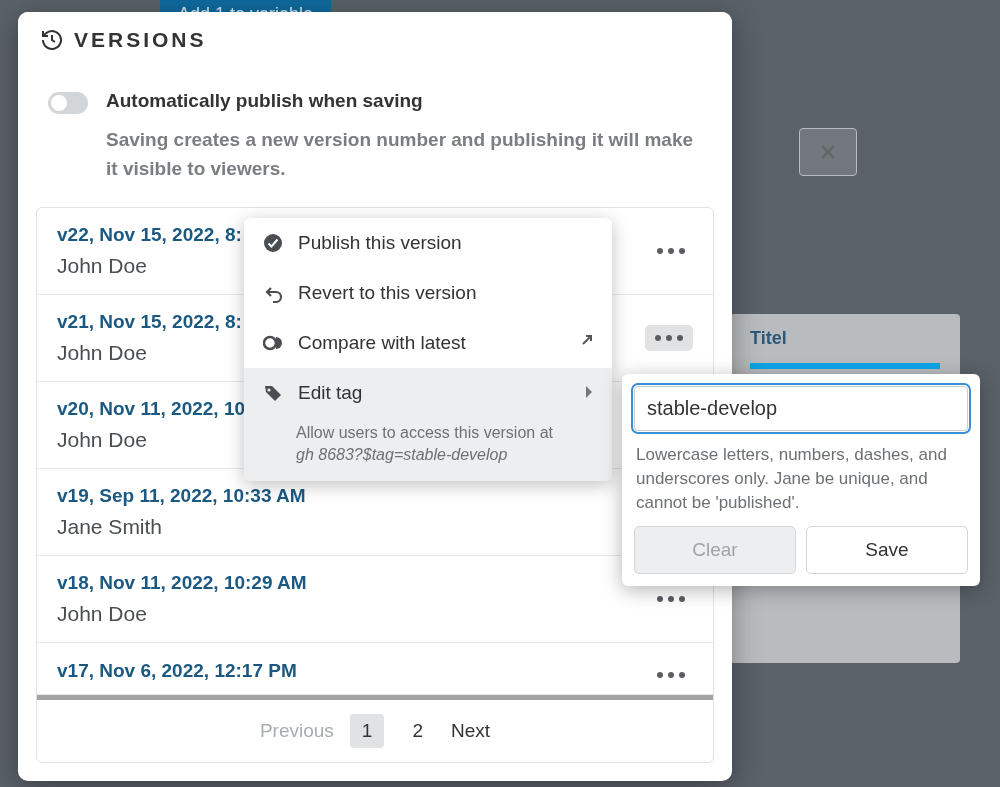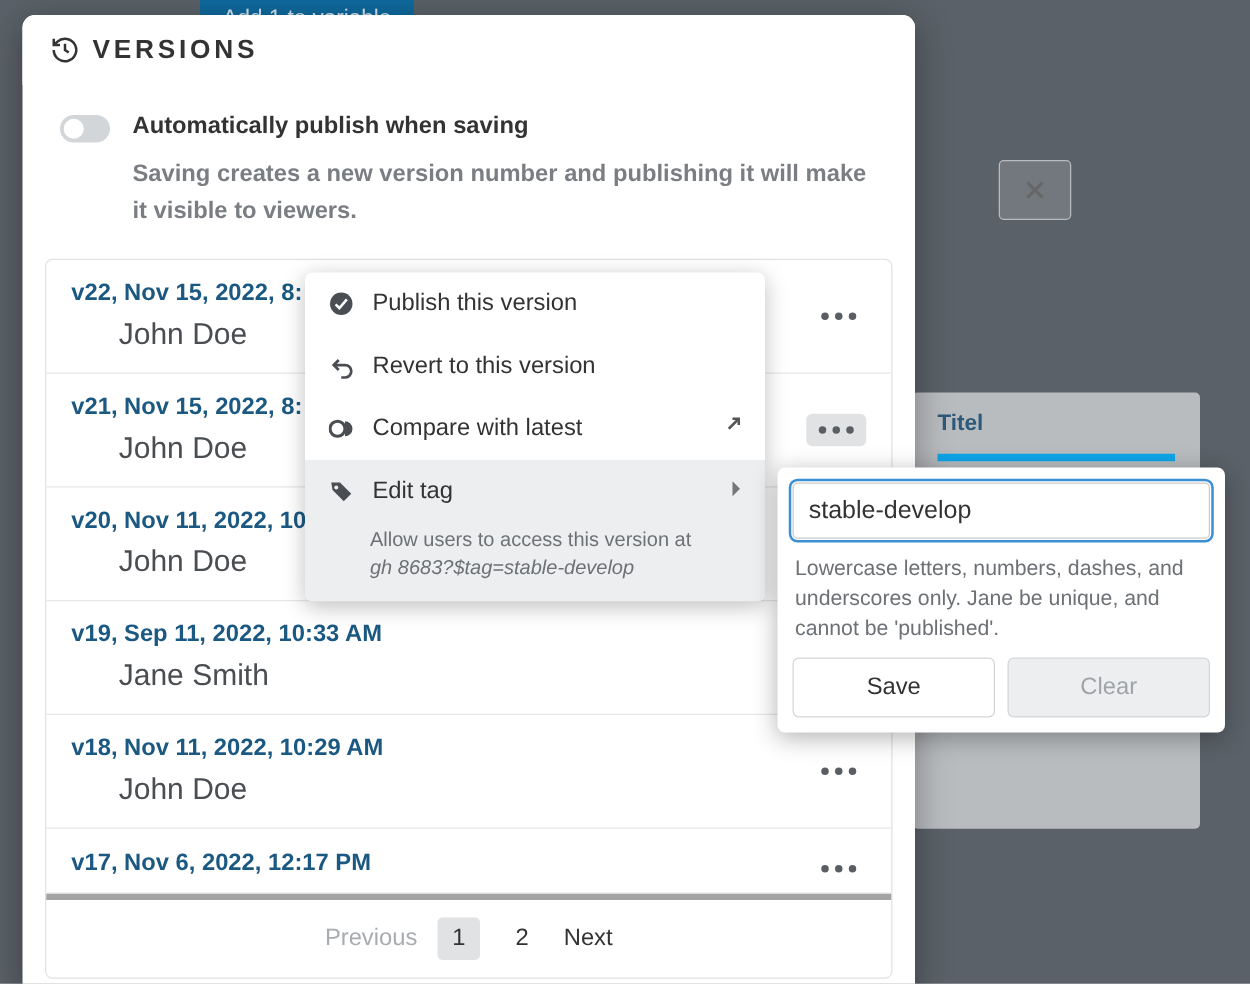"John Doe" .version-info .version-author { font-size: 24px -> 21px; margin-left: 38px -> none }
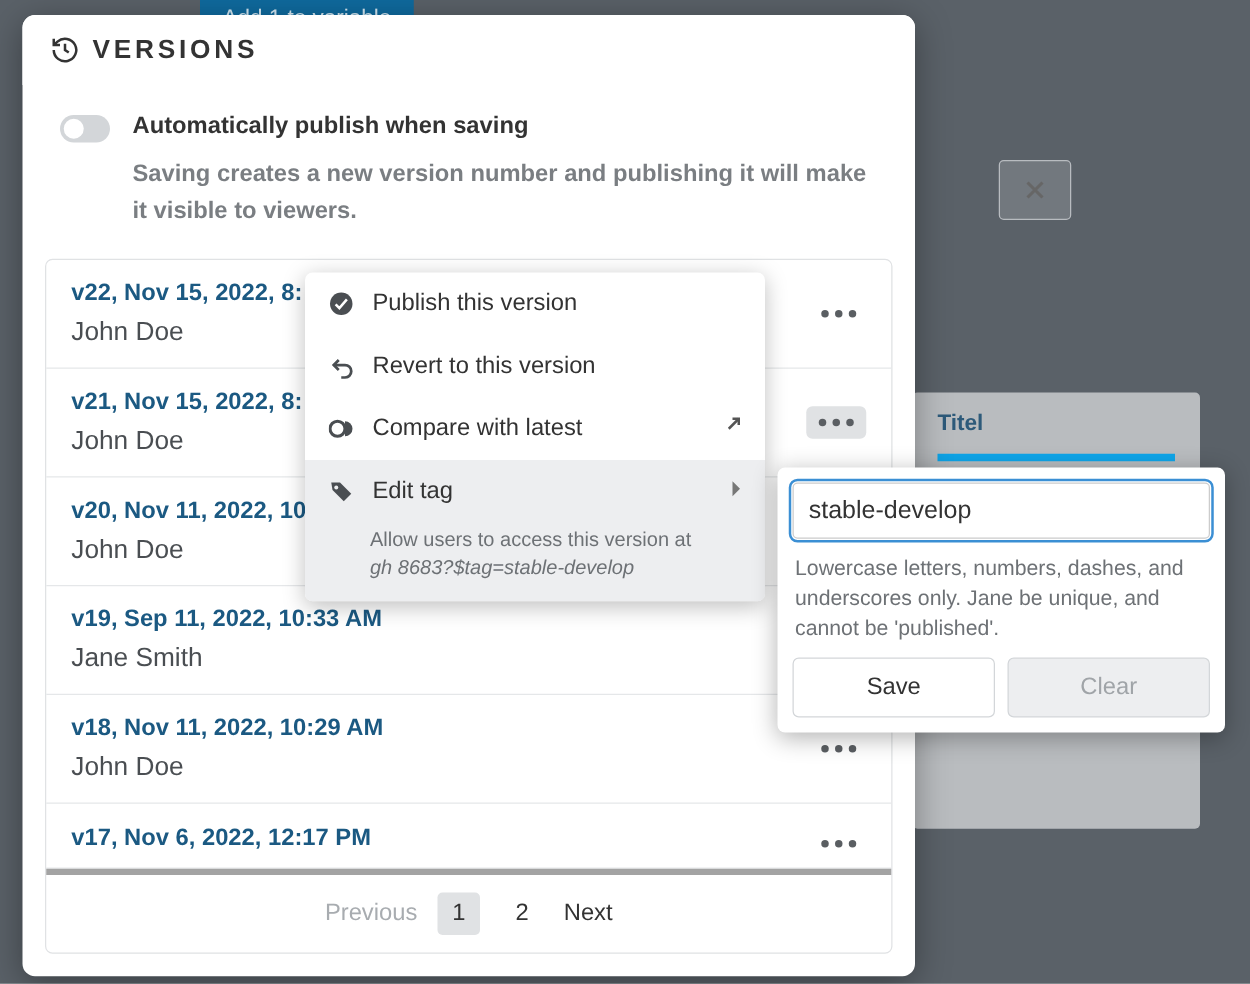"Save" button.tag-btn { order: before "Clear" -> after "Clear" }
